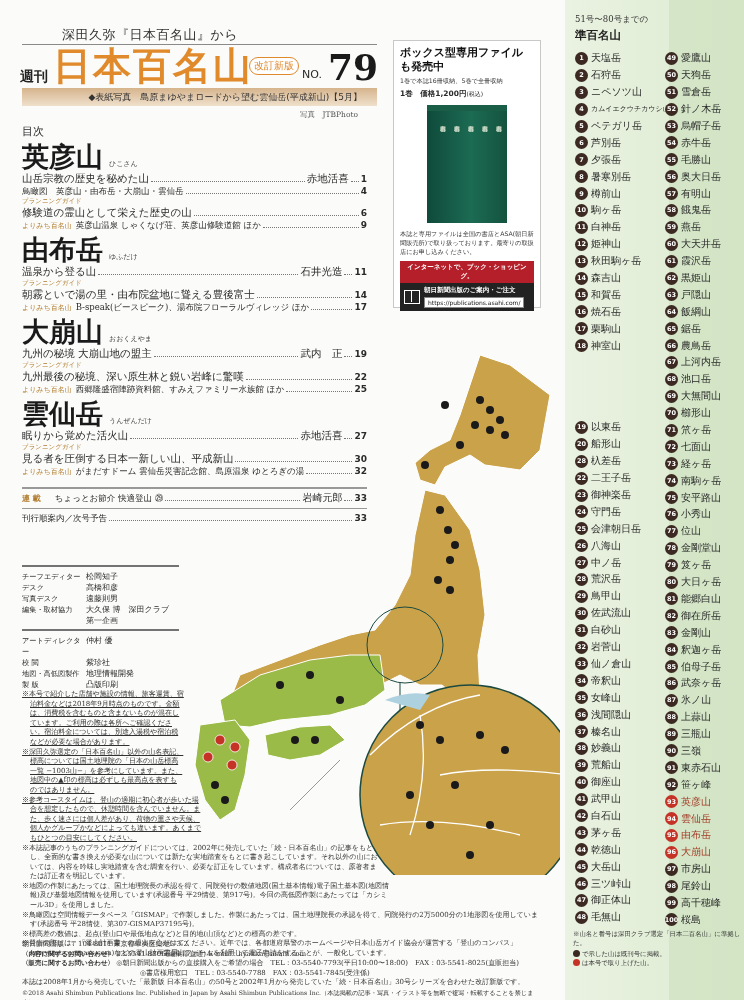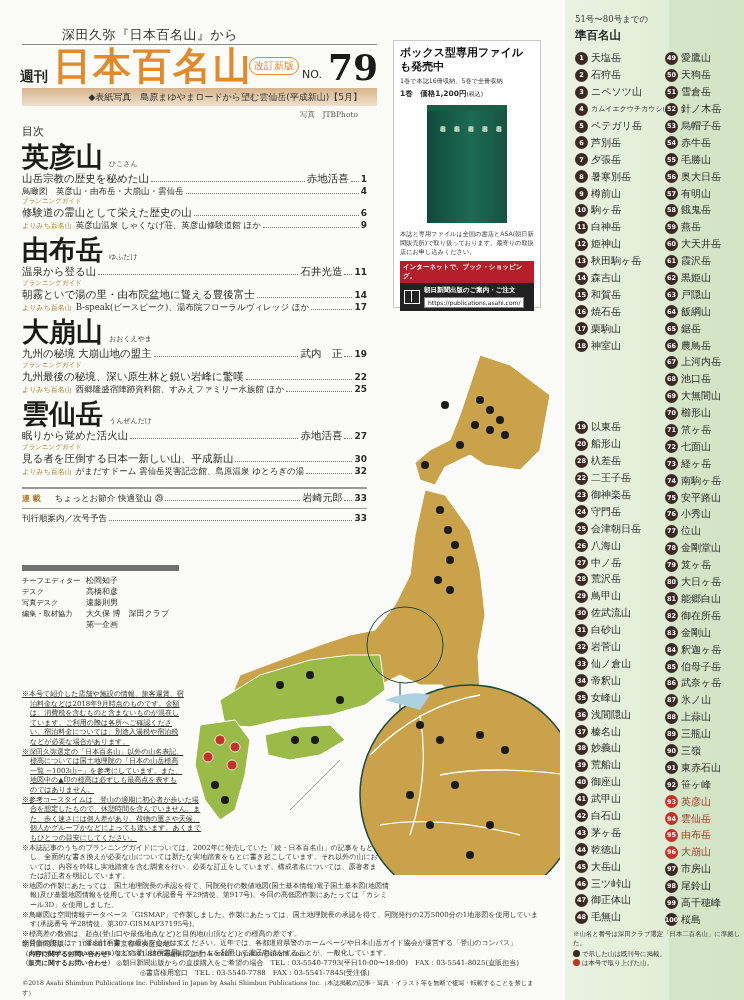"インターネットで、ブック・ショッピング。" .promo .red { text-align: none -> center }
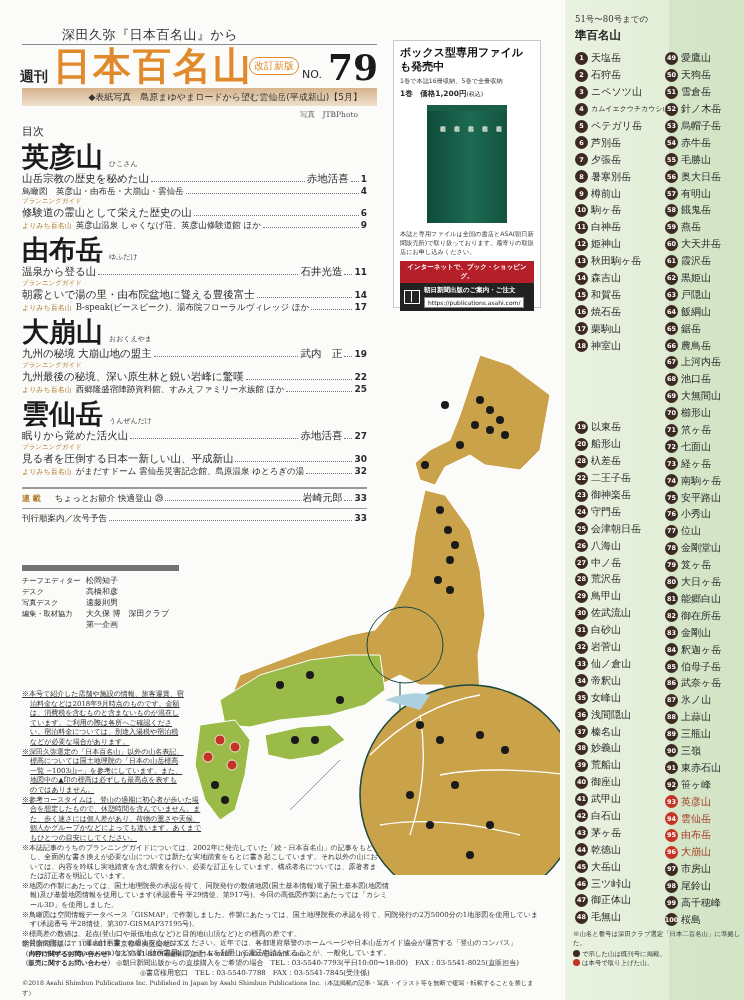"チーフエディター" .staff-block { border-top: 6px solid #737373 -> 2px solid #737373 }
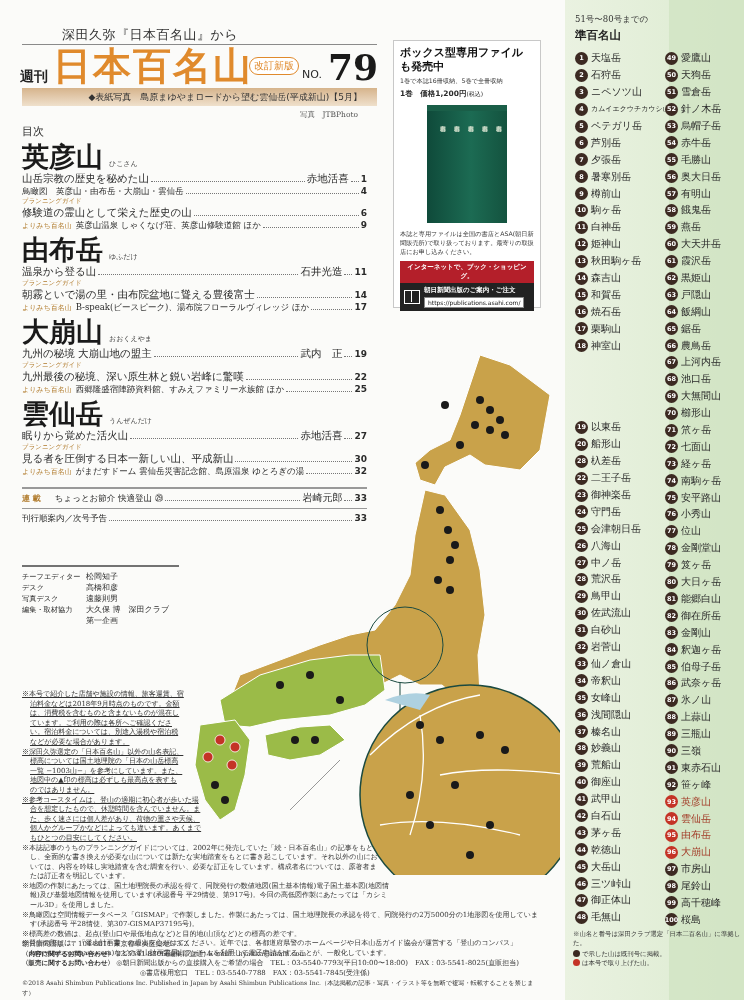"アートディレクター" div.staff-block { html: none -> <div> <div> <span>アートディレクター</span> <span>仲村 優</span> </div> <div> <span>校 閲</span> <span>紫珍社</span> </div> <div> <span>地図・高低図製作</span> <span>地理情報開発</span> </div> <div> <span>製 版</span> <span>凸版印刷</span> </div> </div> }
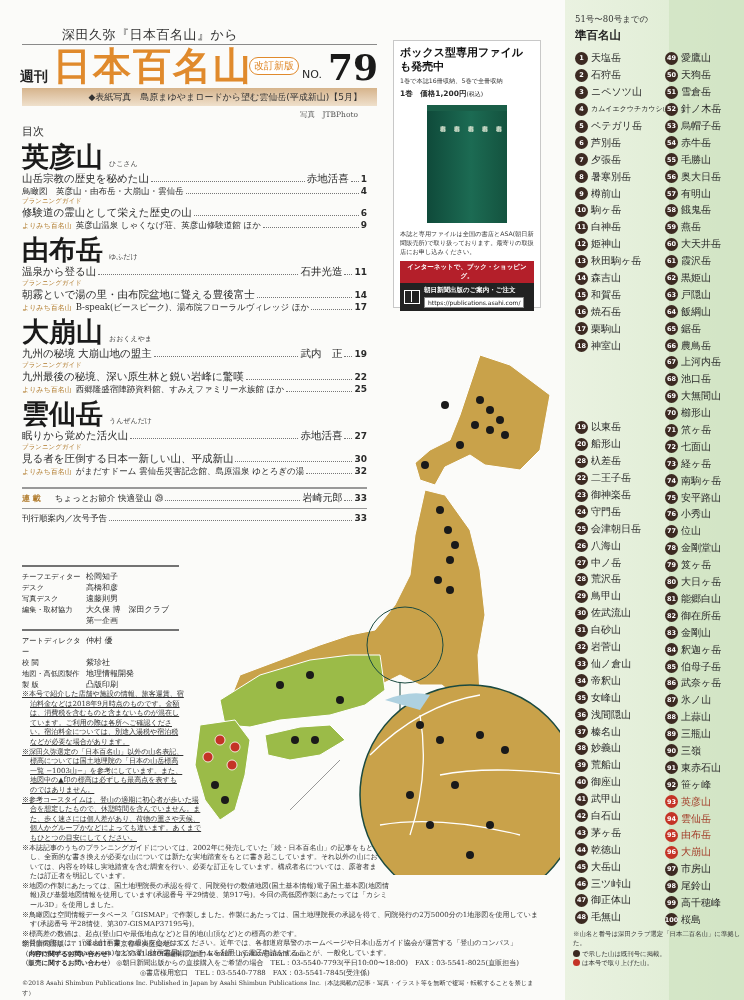"本誌は2008年1月から発売していた「最新版" div { html: none -> <div>本誌は2008年1月から発売していた「最新版 日本百名山」の50号と2002年1月から発売していた「続・日本百名山」30号シリーズを合わせた改訂新版です。</div> }
